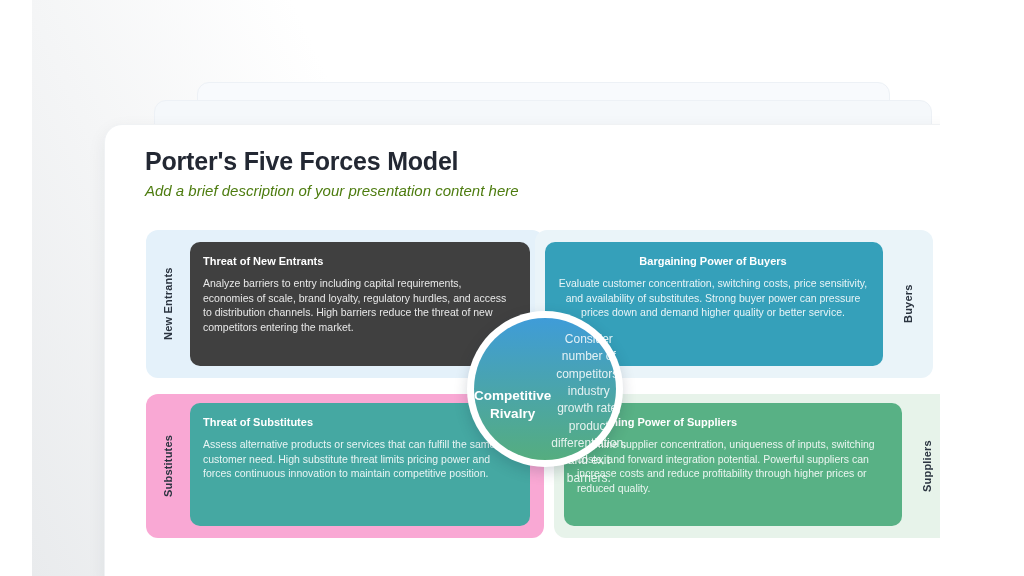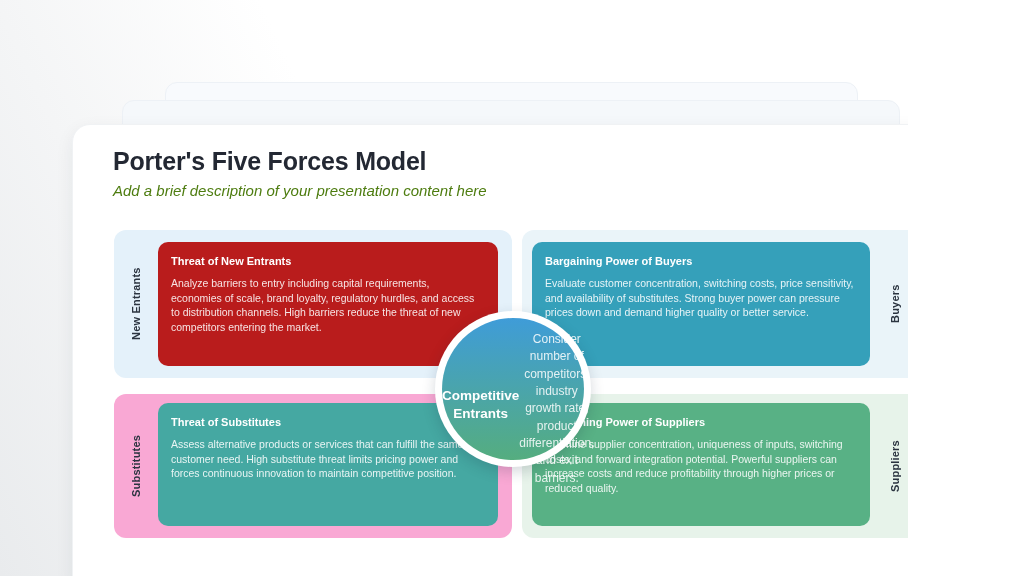"Porter's Five Forces Model" .stage { margin-left: none -> 32px }
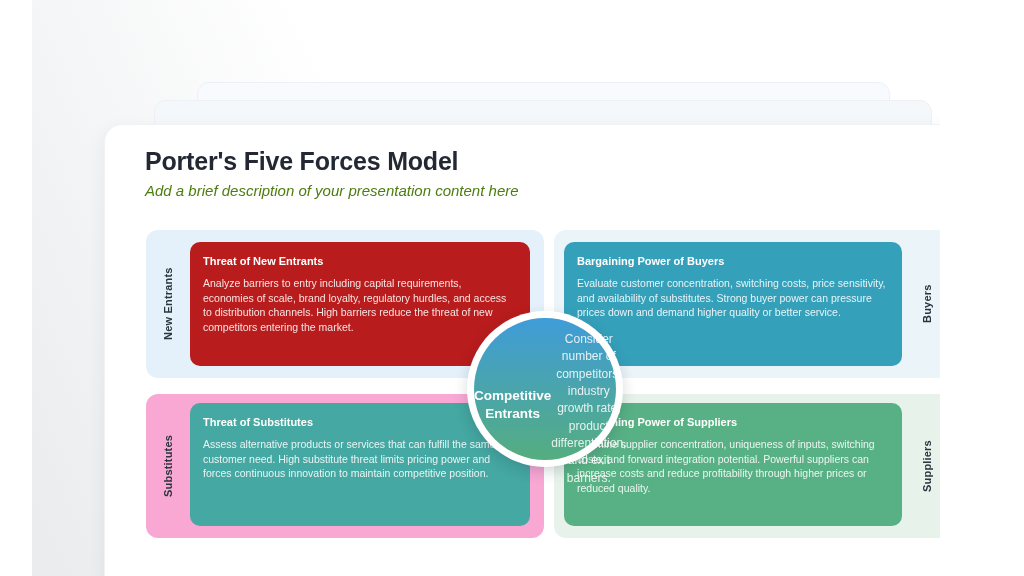"Threat of New Entrants" div.force-card { background: #b91c1c -> #404040 }
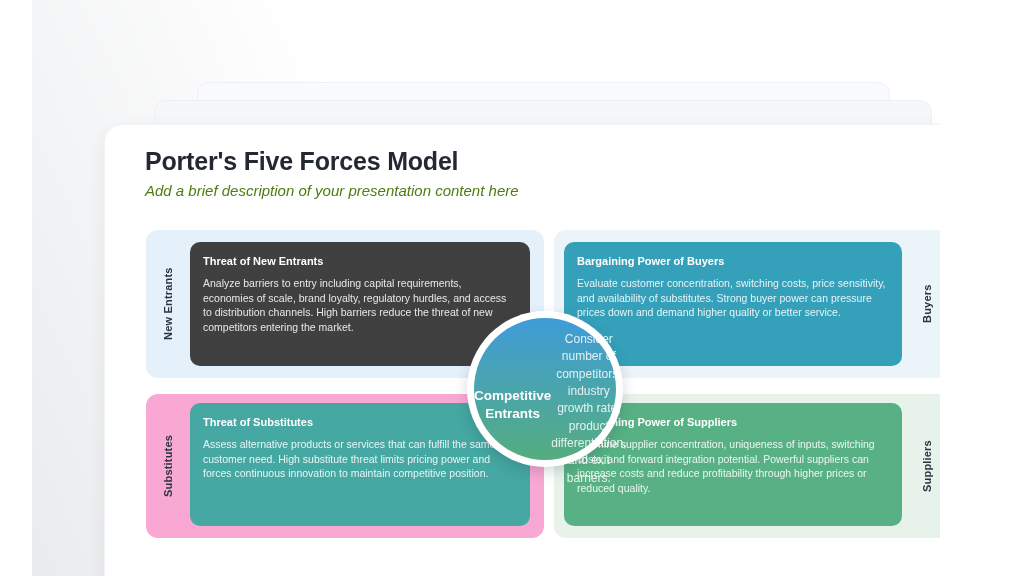"Bargaining Power of Buyers" .panel-tr { left: 449px -> 430px; text-align: none -> center }
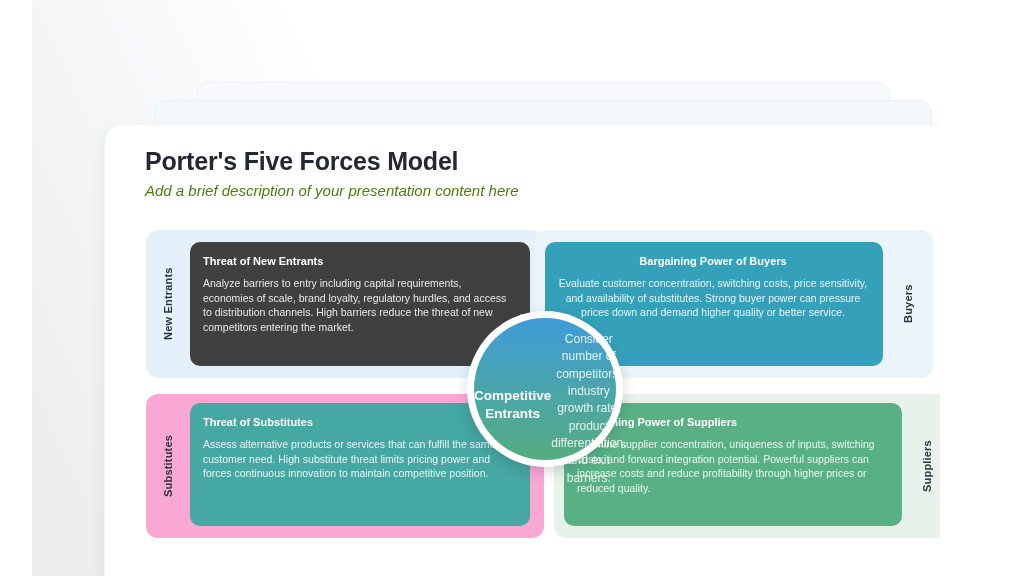"Entrants" span { text: Entrants -> Rivalry }
